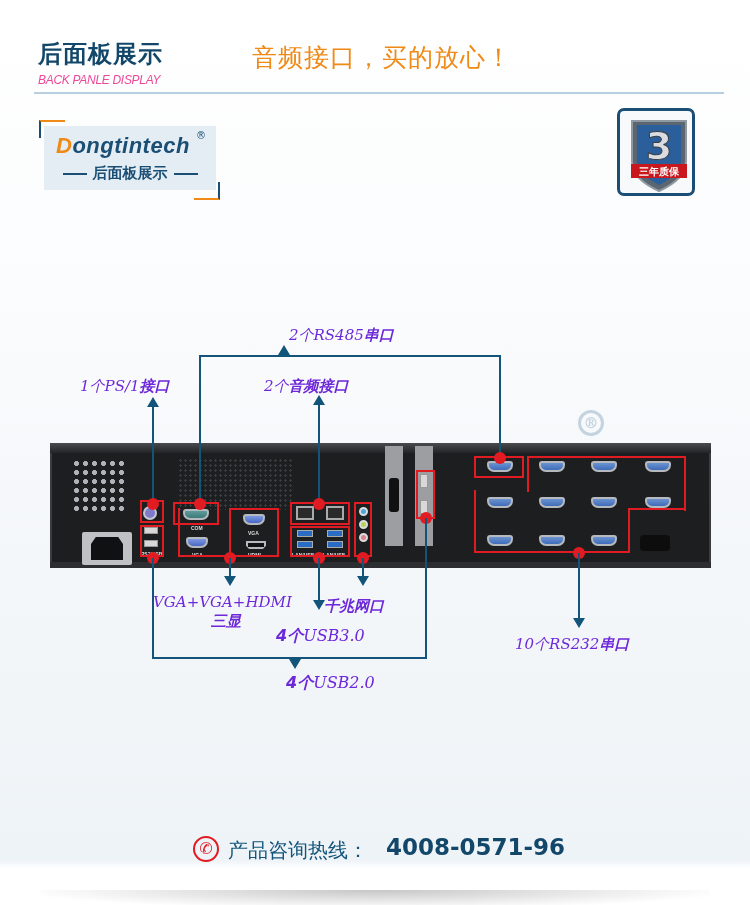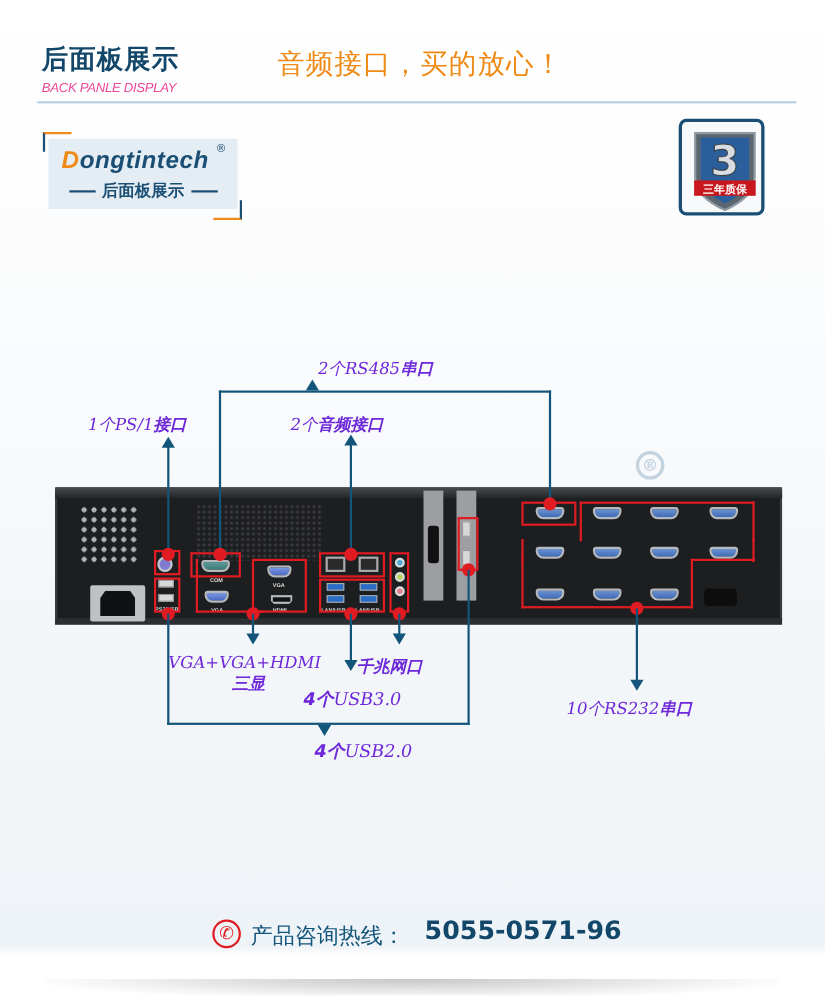"5055-0571-96" div.abs { text: 5055-0571-96 -> 4008-0571-96 }
